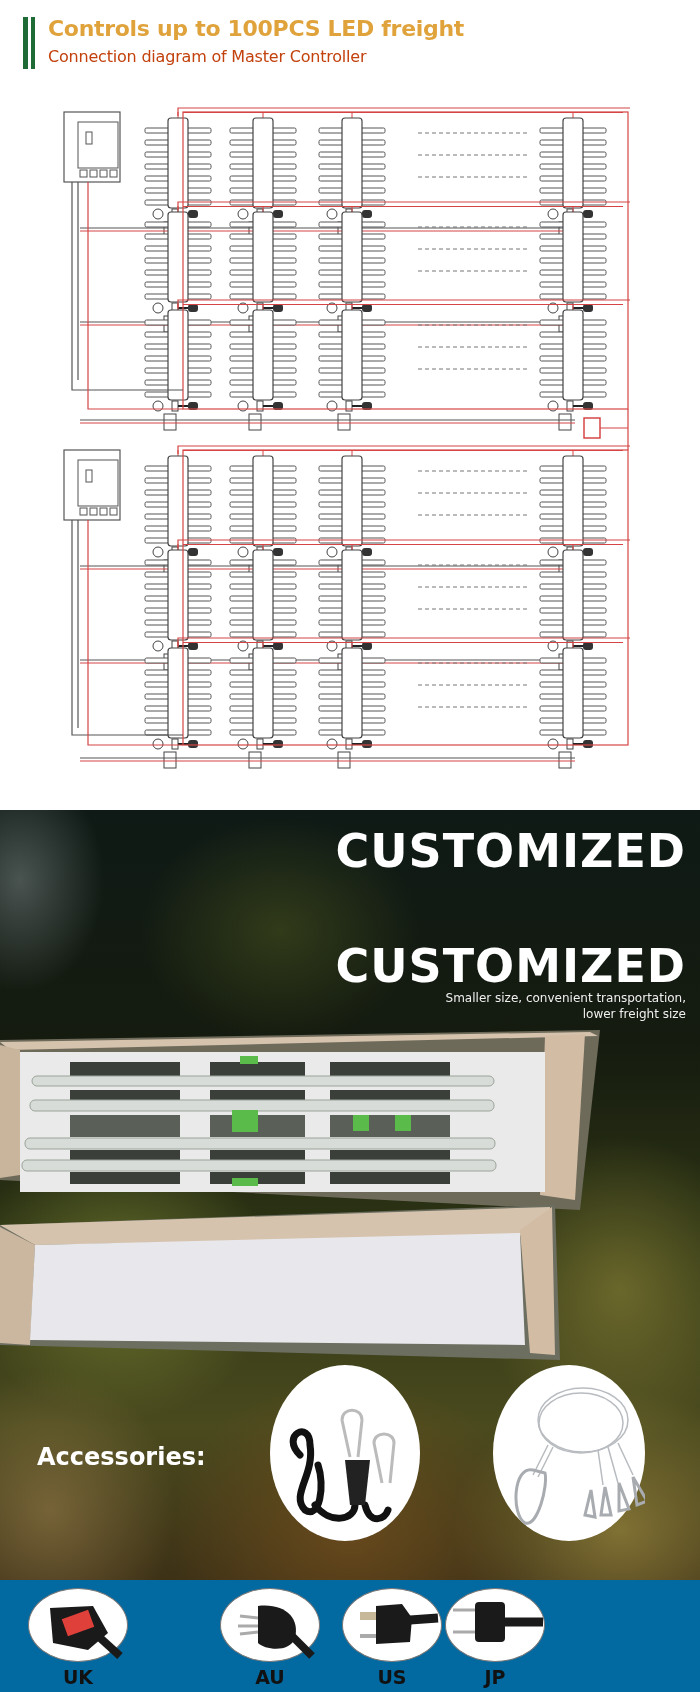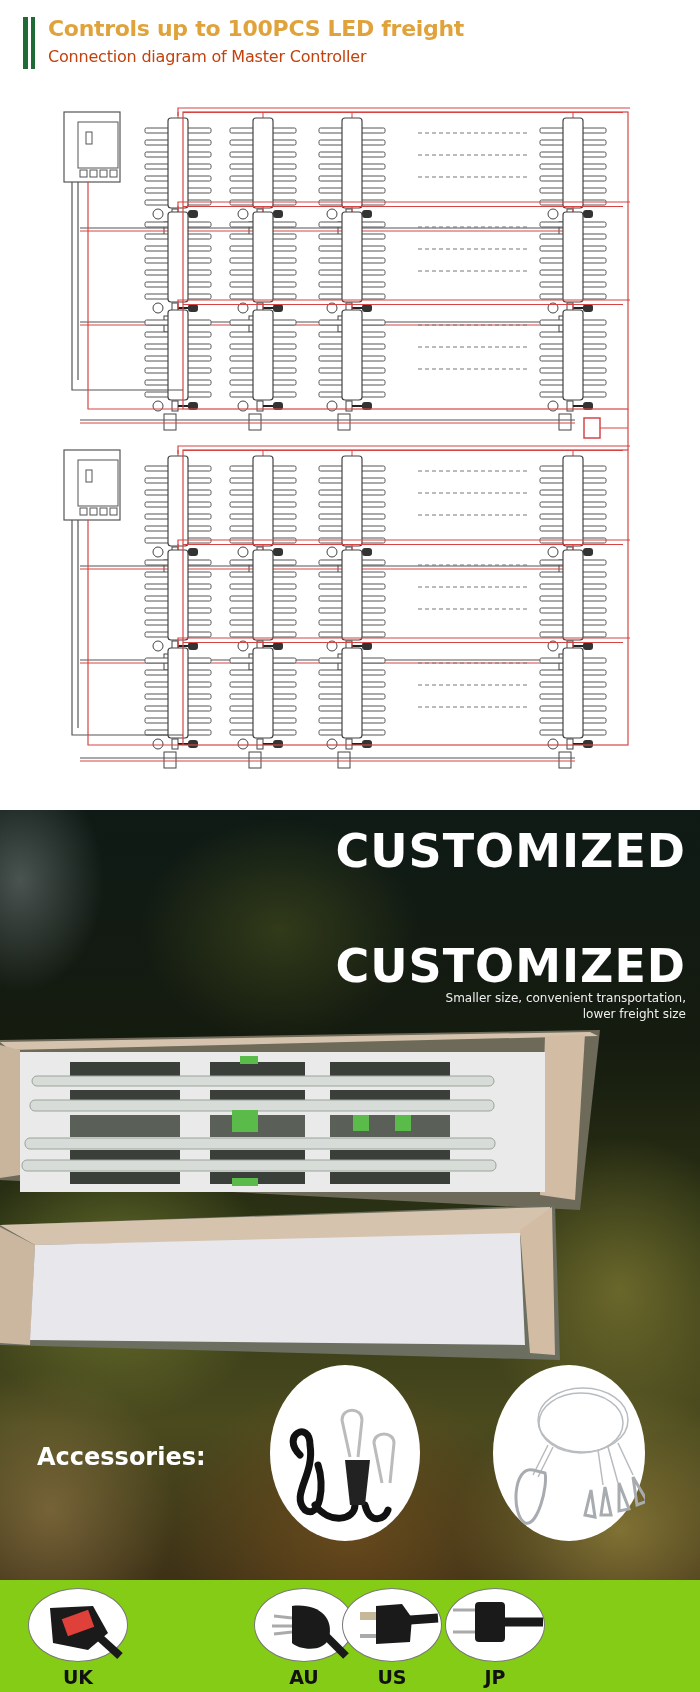"UK" #plugs { background: #84cc16 -> #0369a1 }
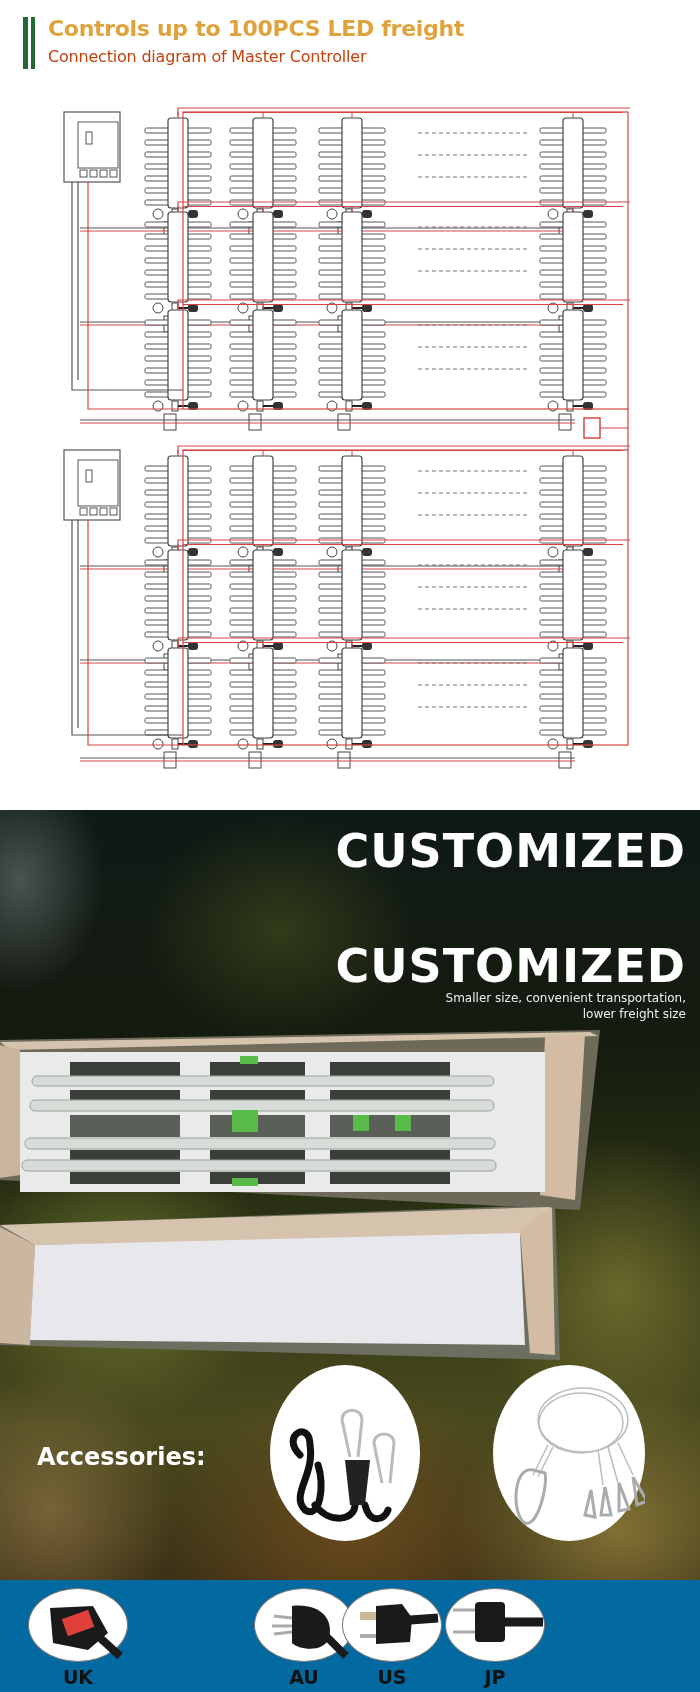"AU" div.plug { left: 254px -> 220px }
